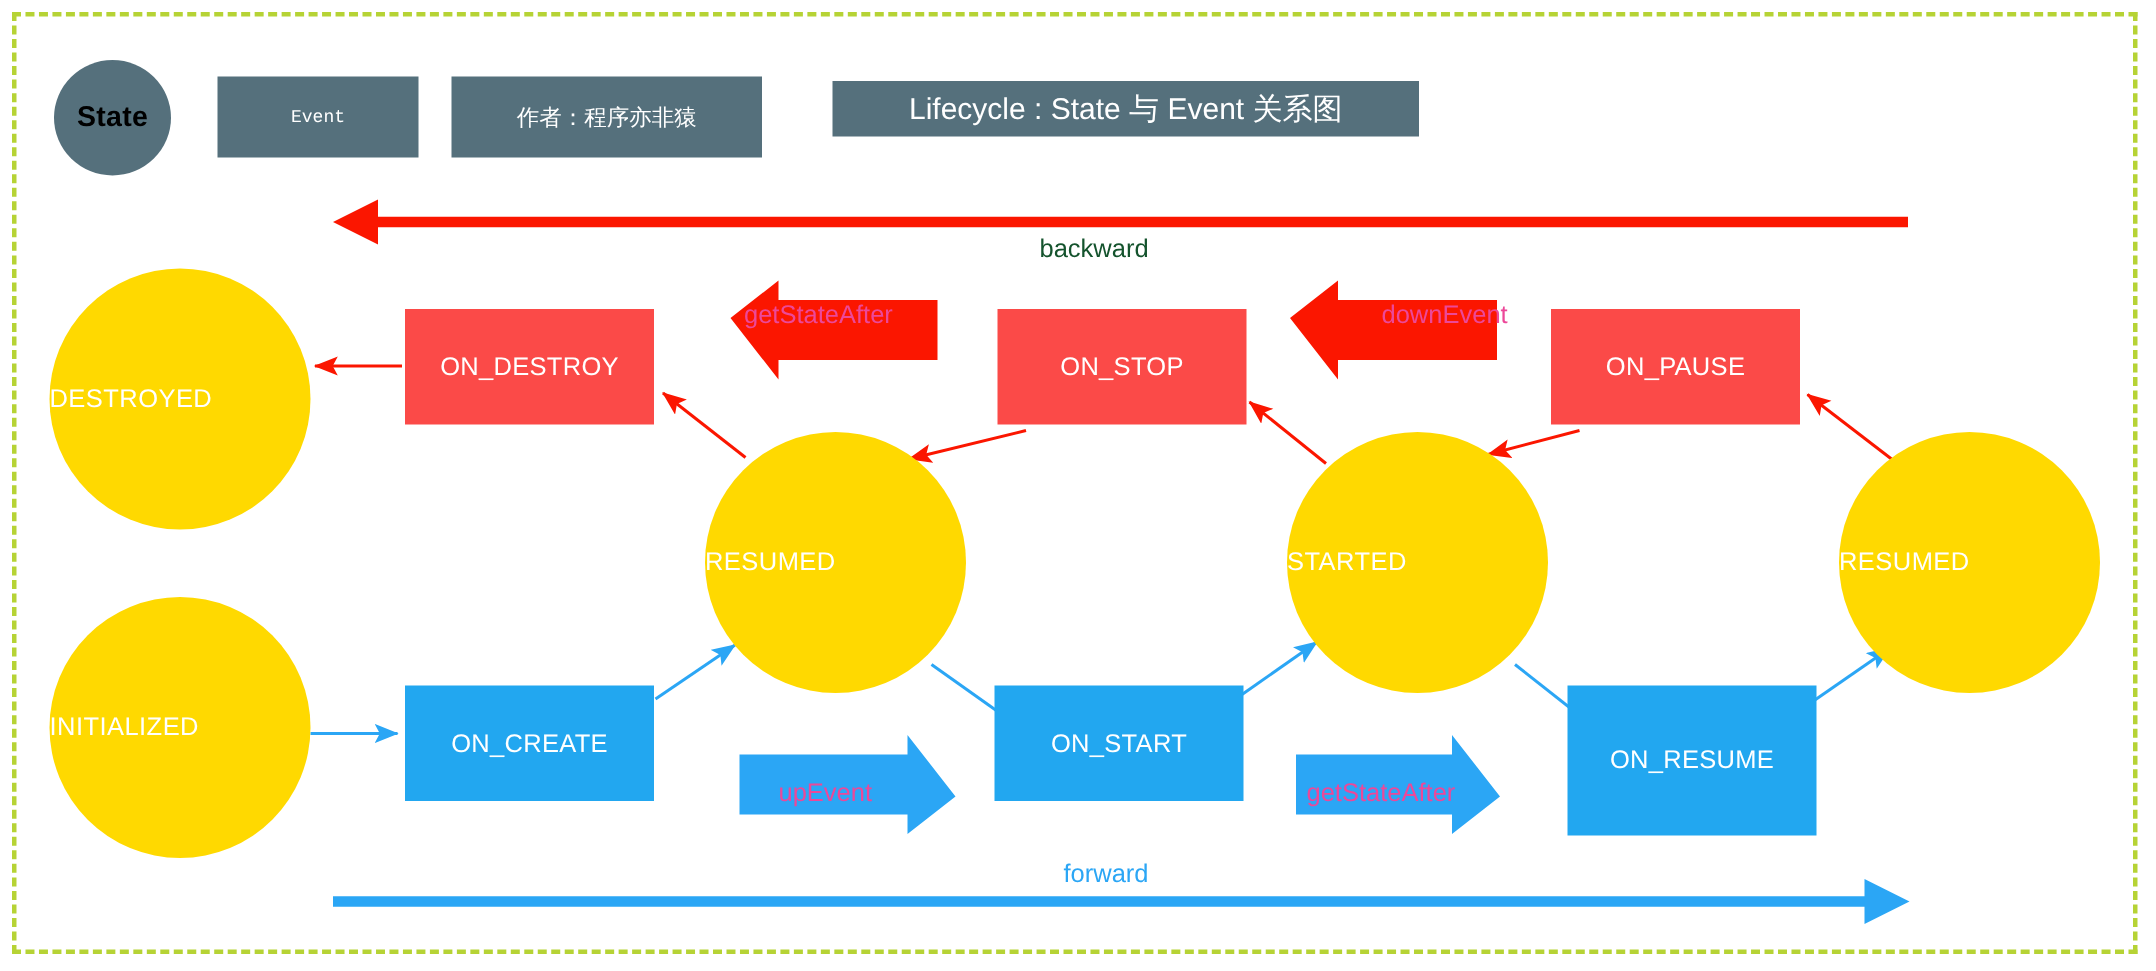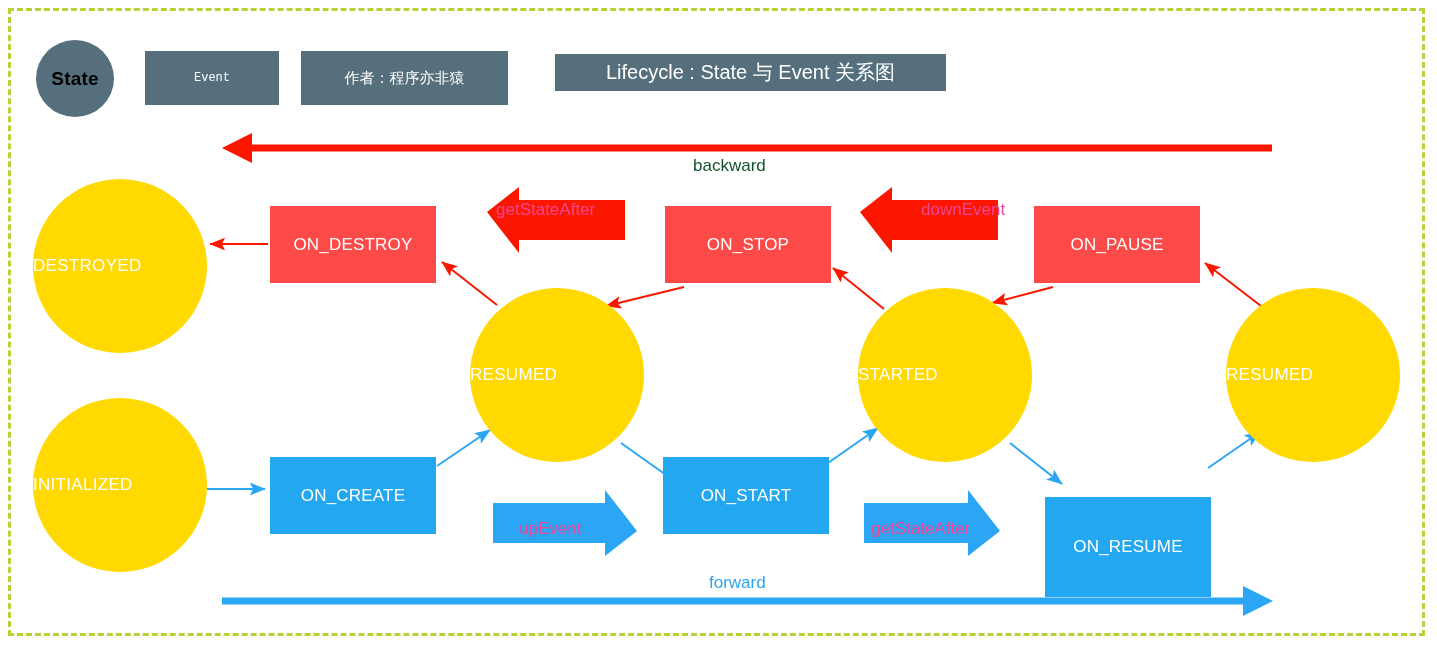"ON_RESUME" #ev-on-resume { margin-top: 40px -> none }
